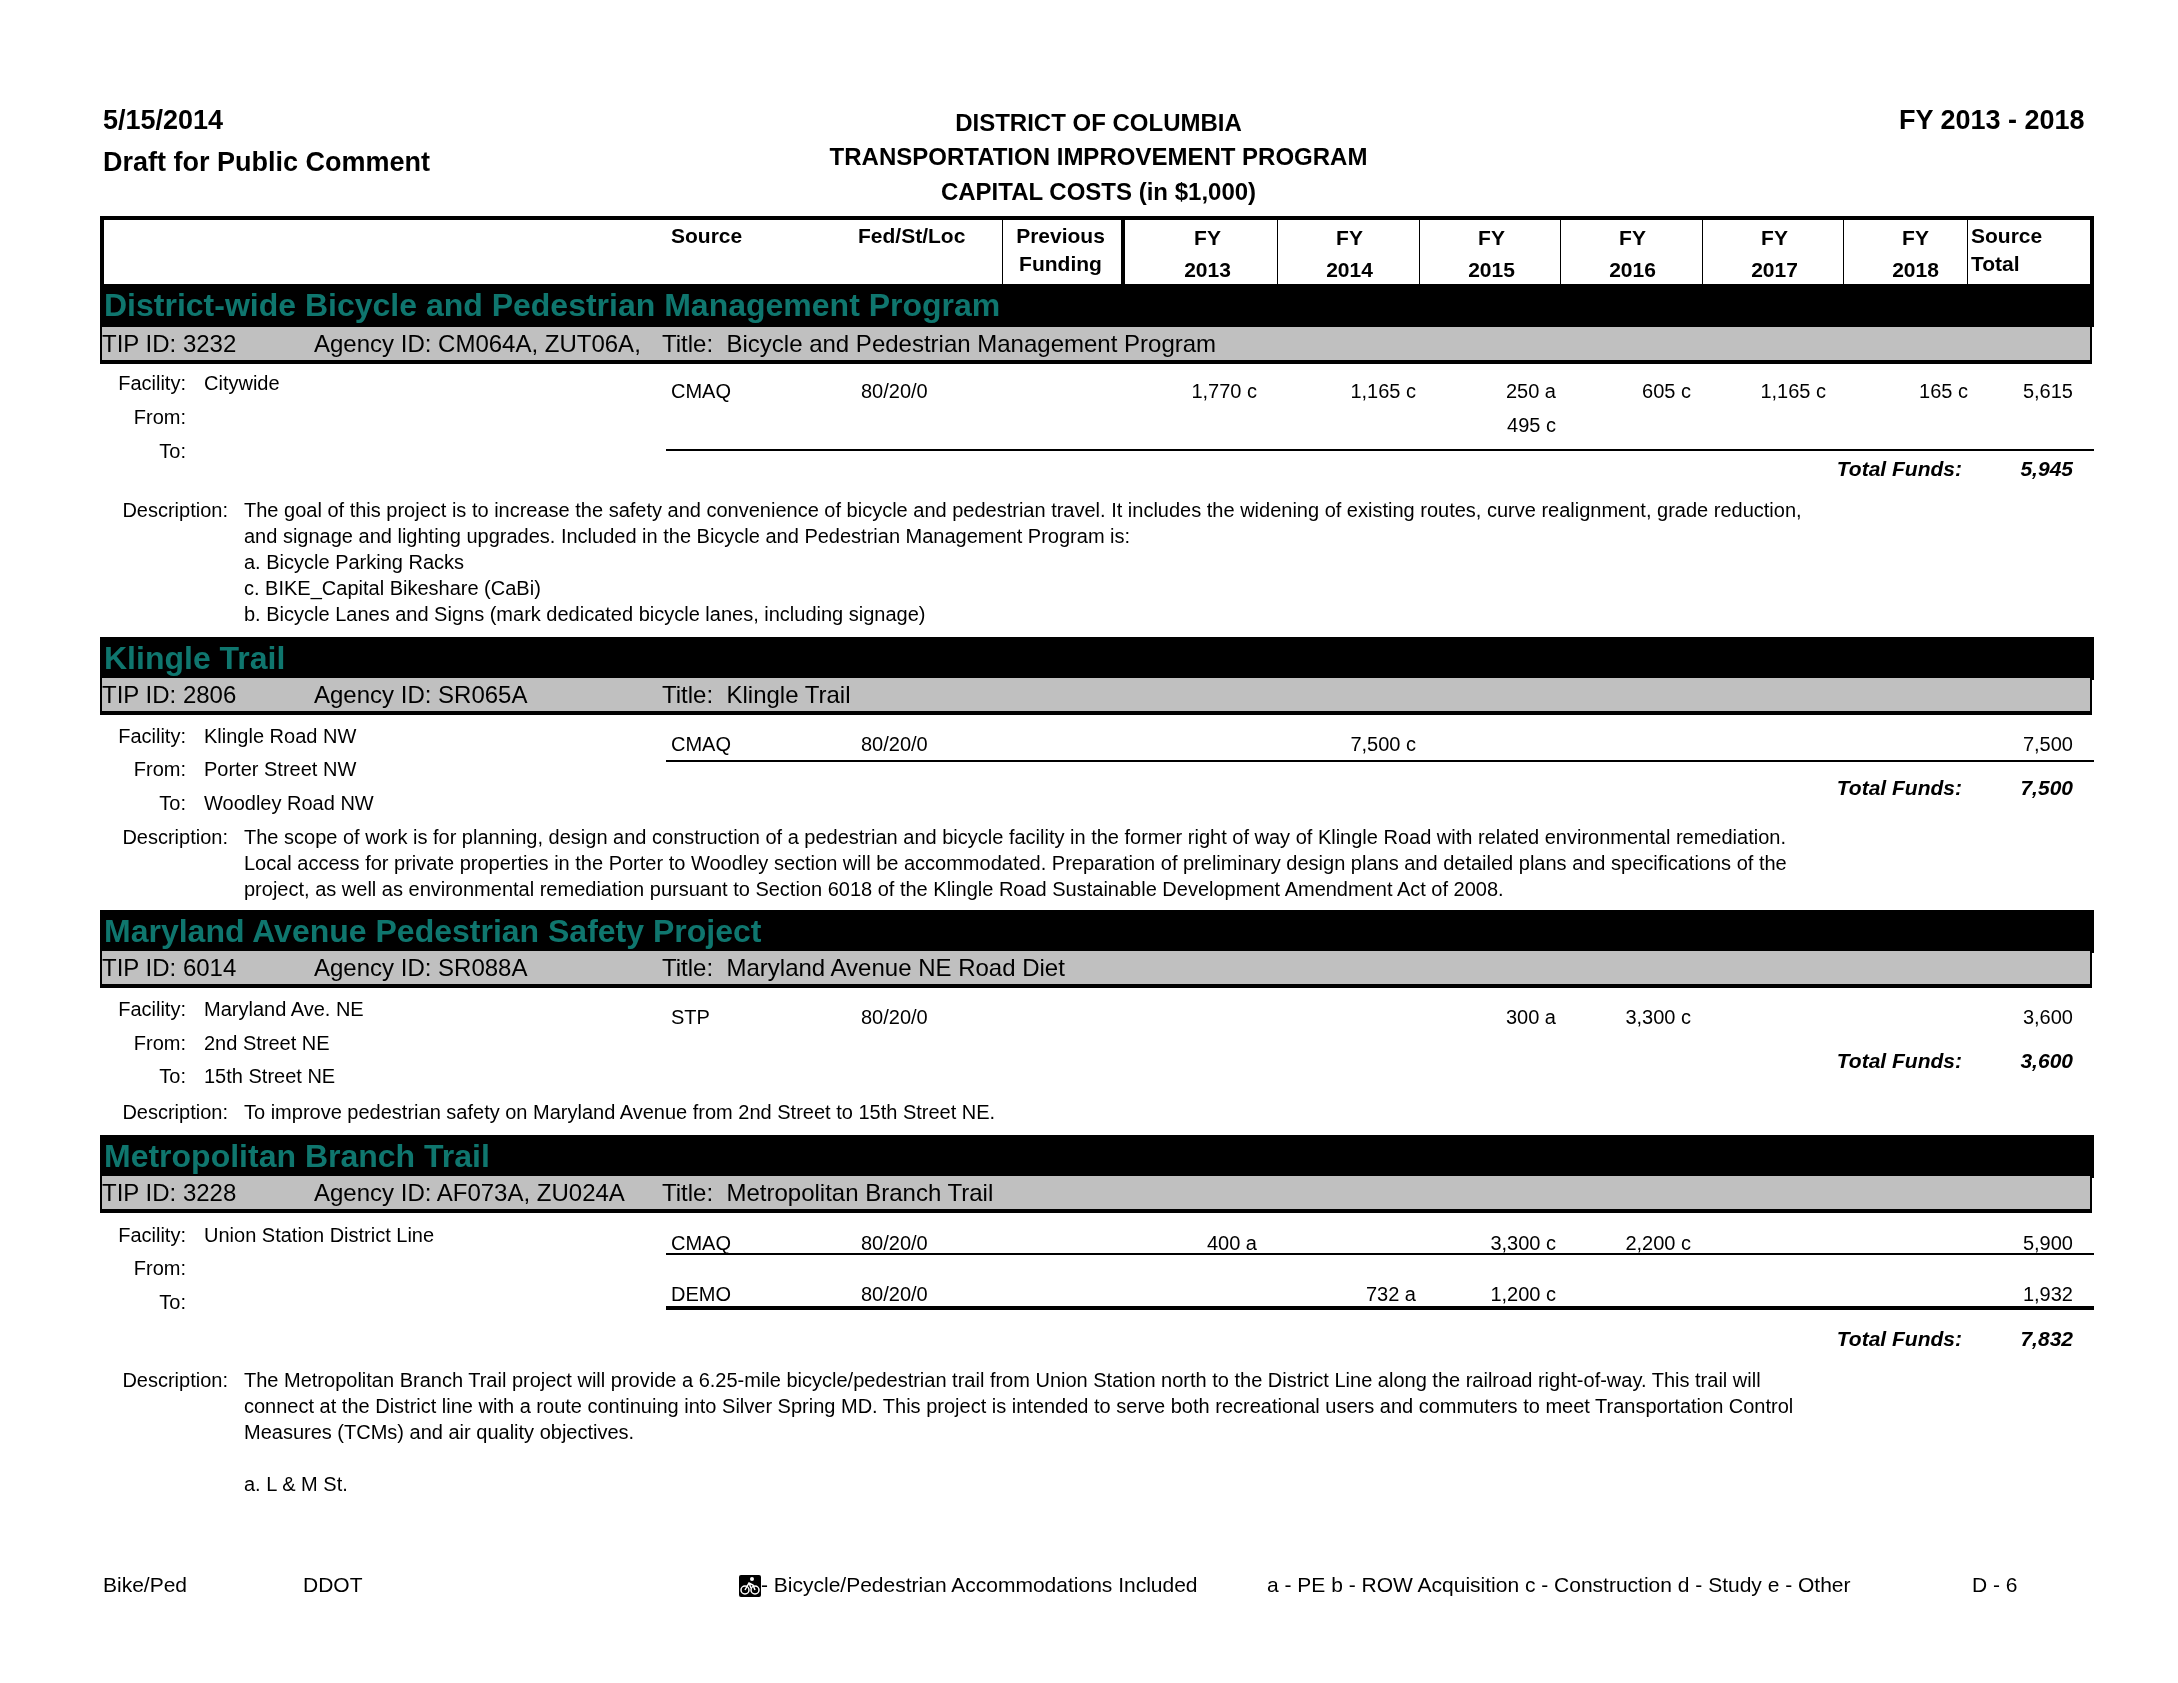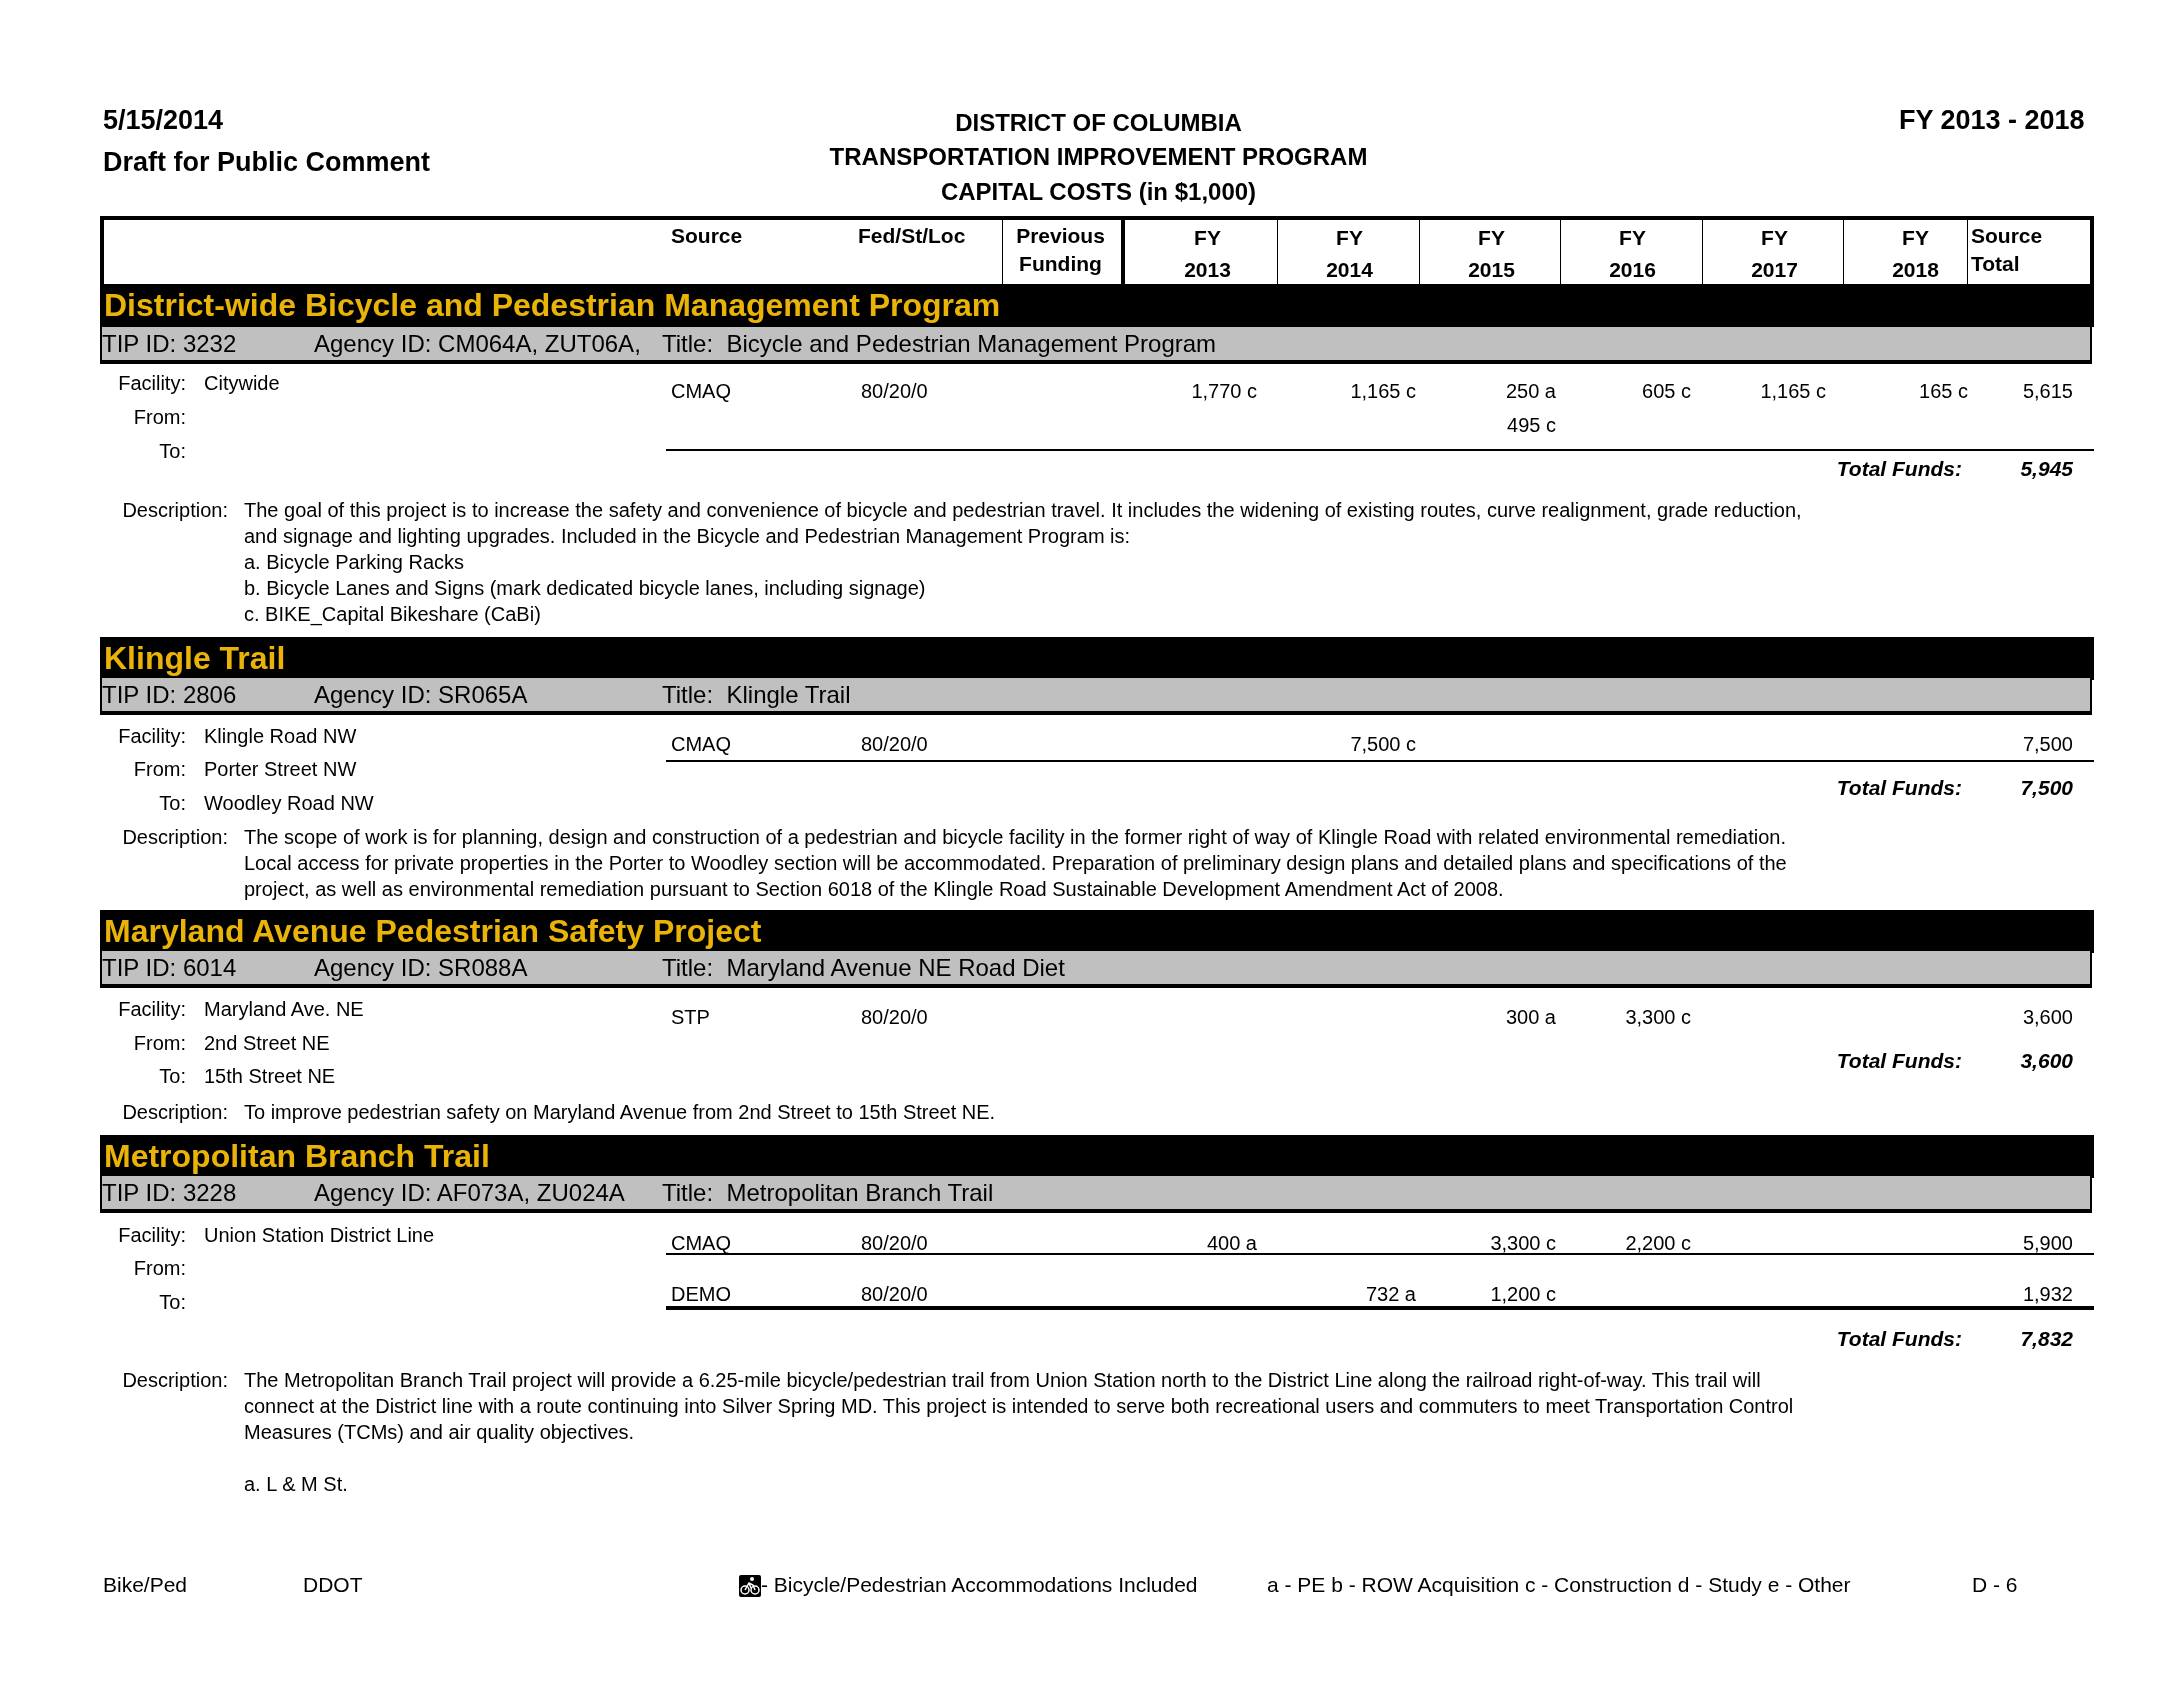"District-wide Bicycle and Pedestrian" .section-bar { color: #eab308 -> #0f766e }
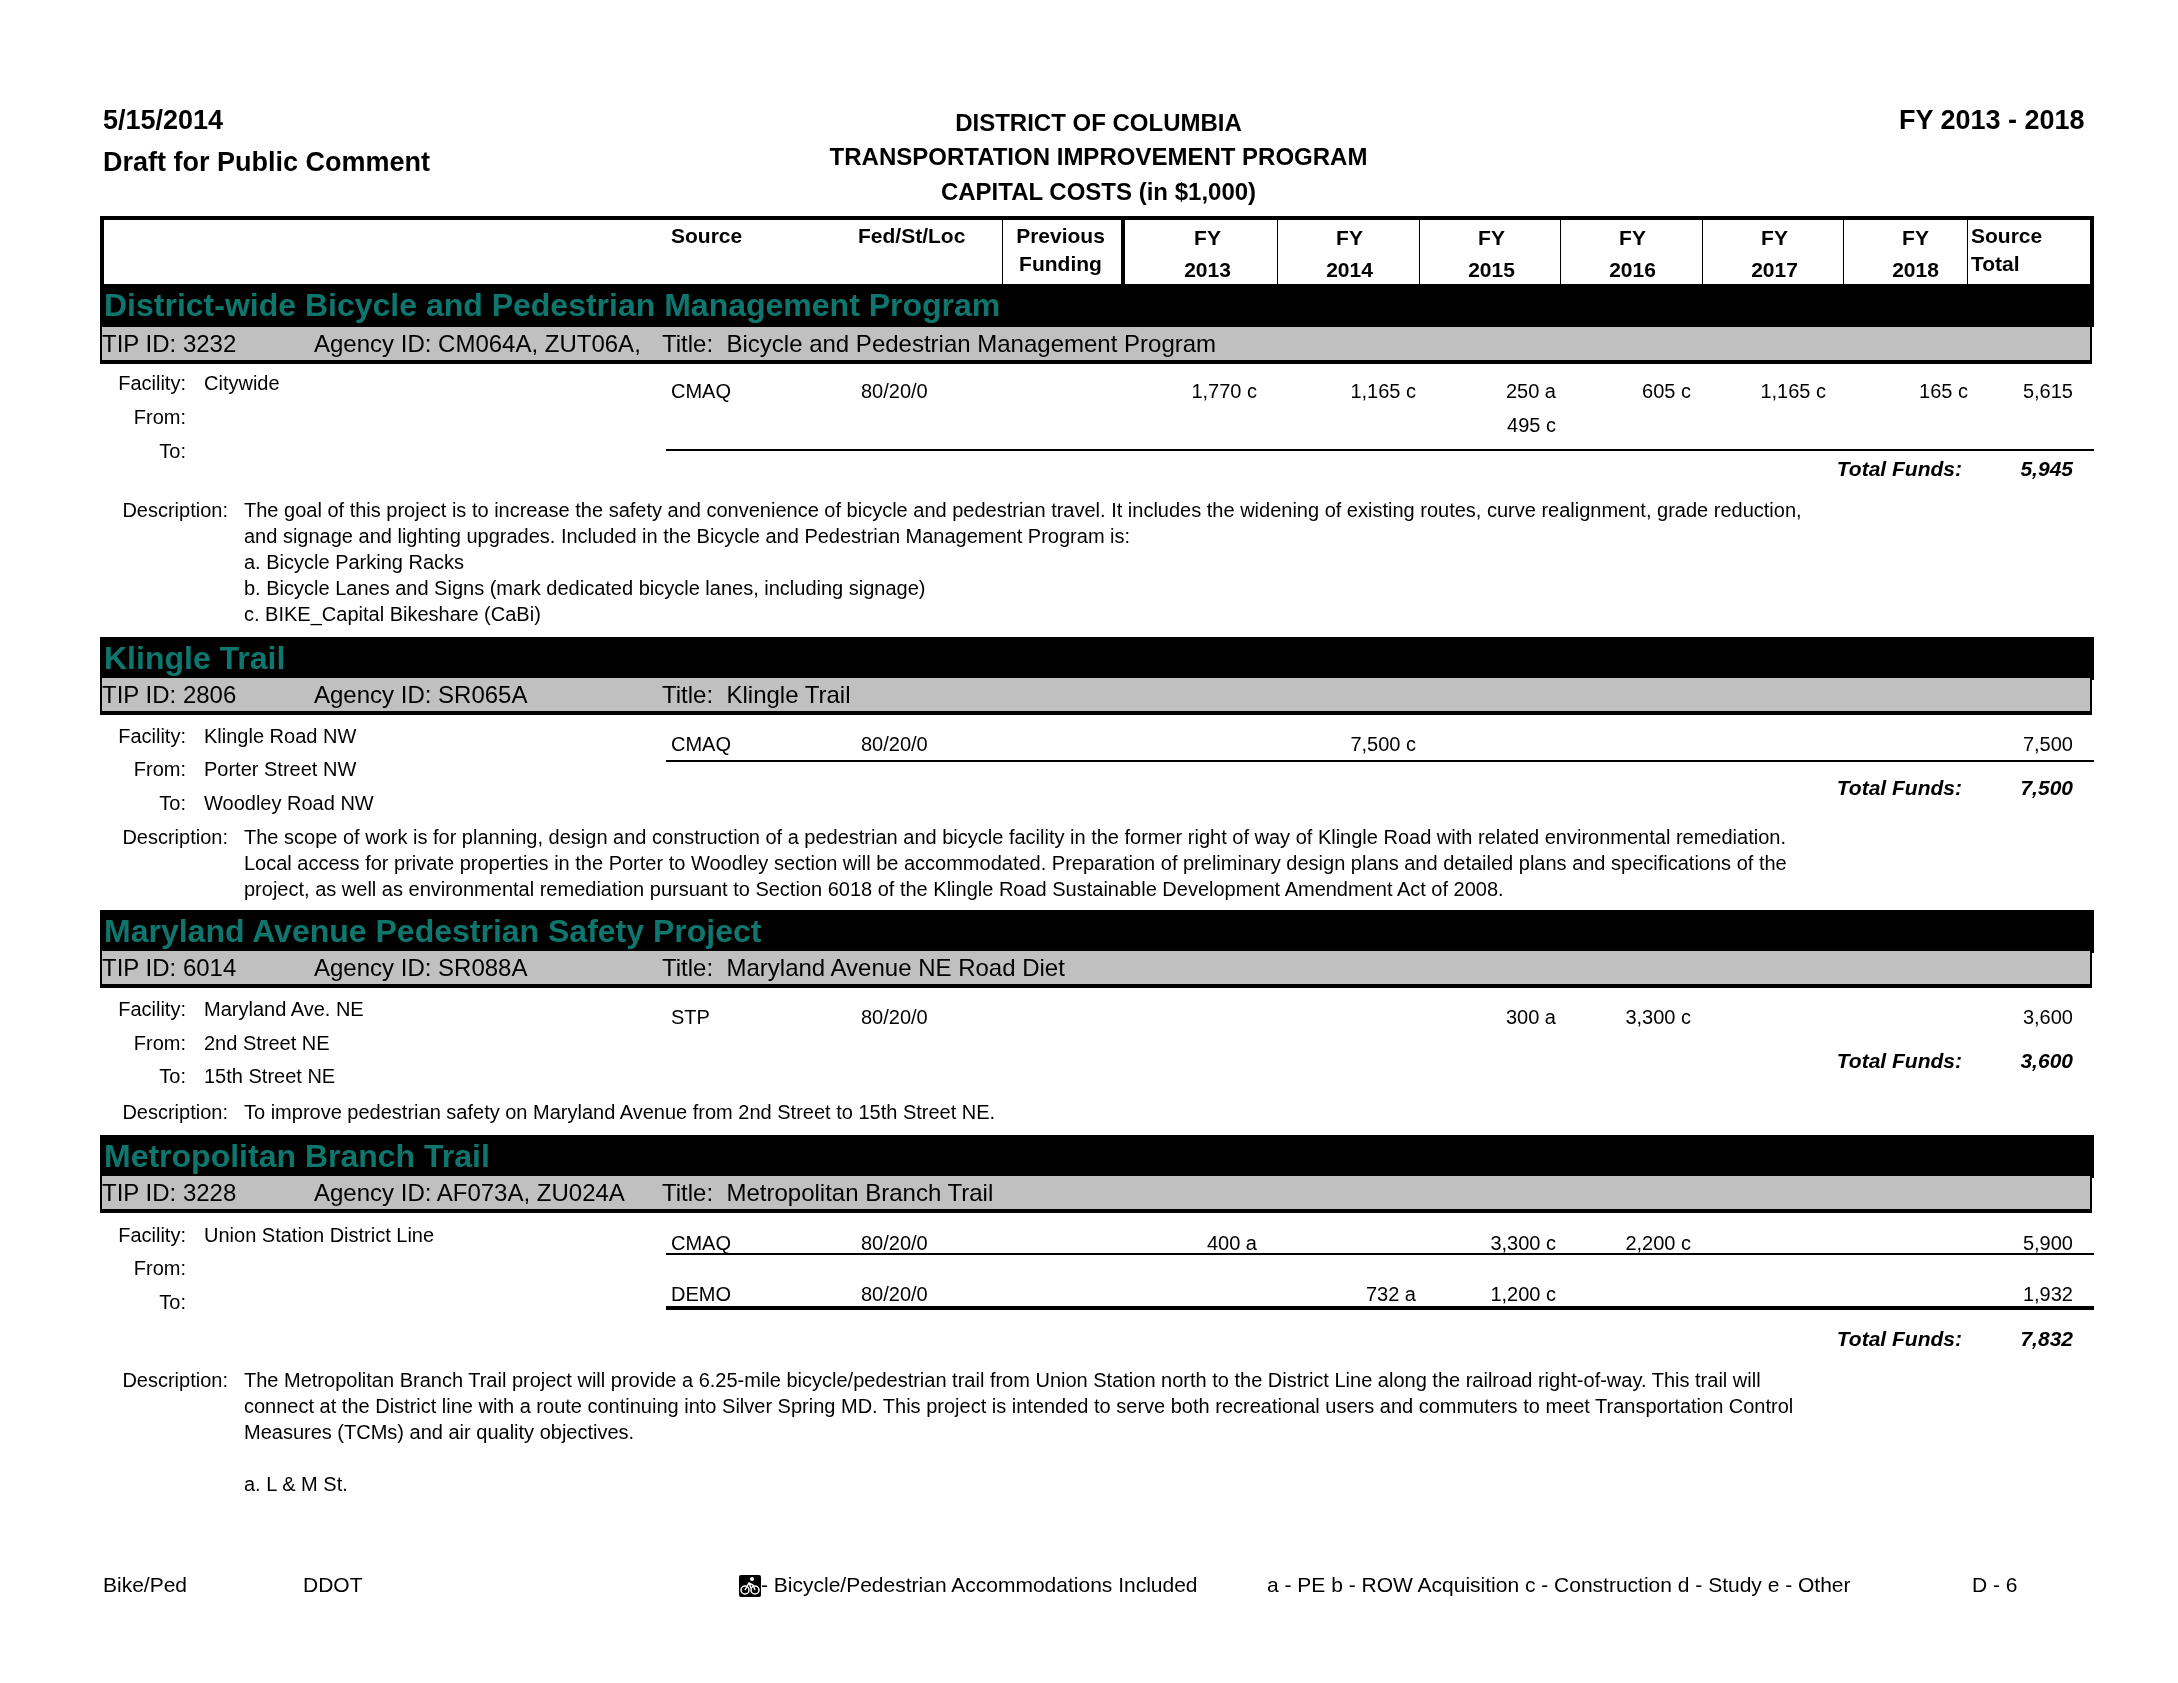"b. Bicycle Lanes and Signs" div { order: before "c. BIKE_Capital Bikeshare (CaBi)" -> after "c. BIKE_Capital Bikeshare (CaBi)" }
